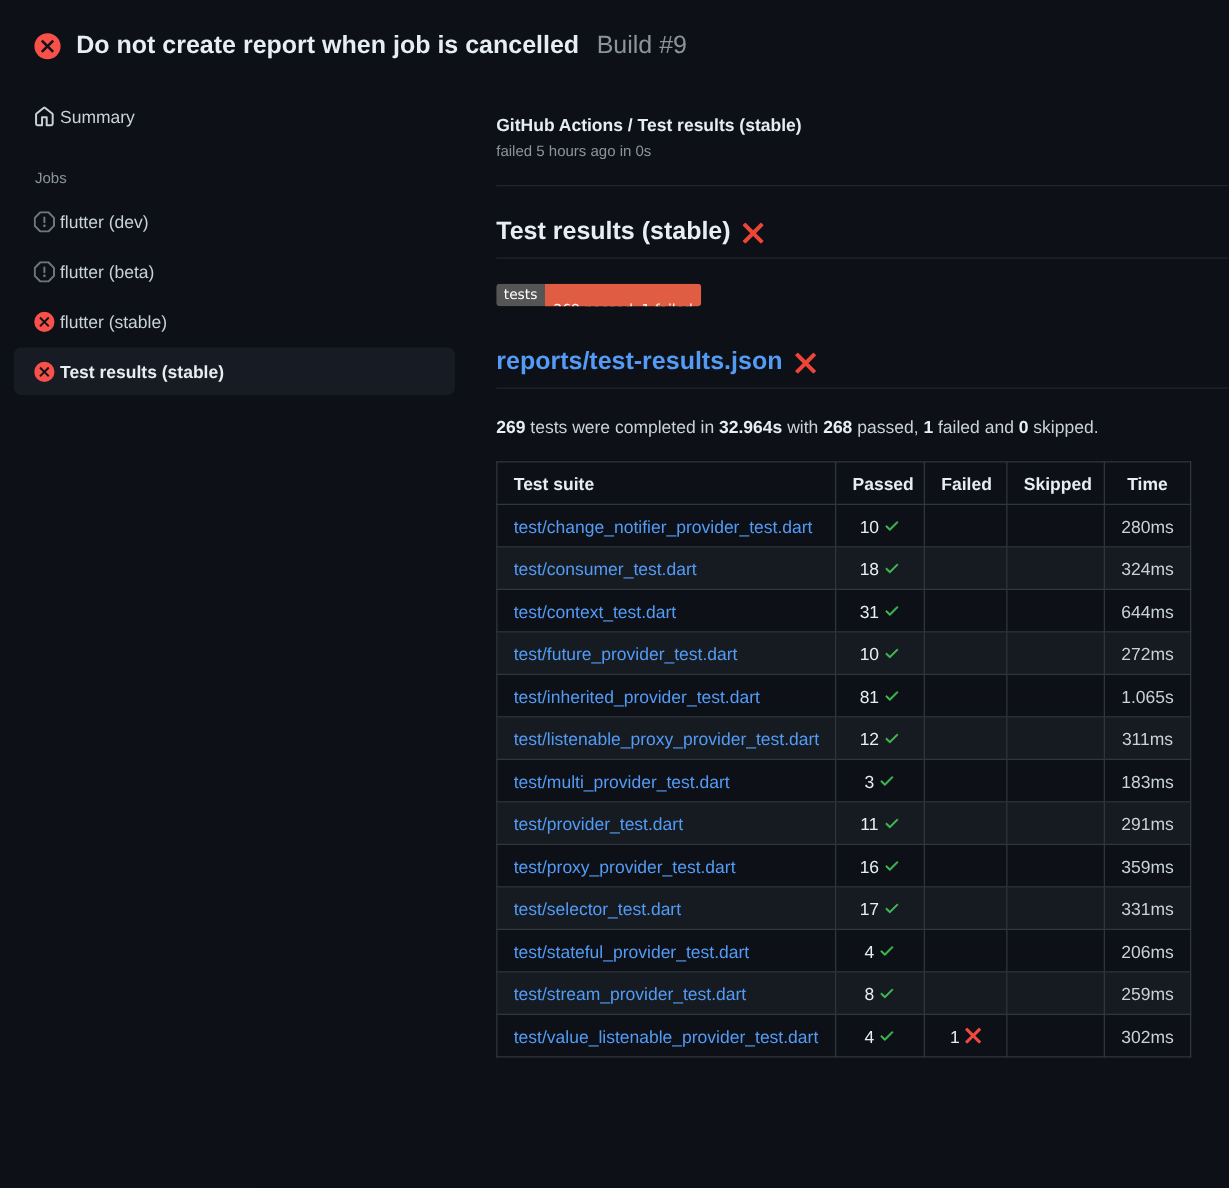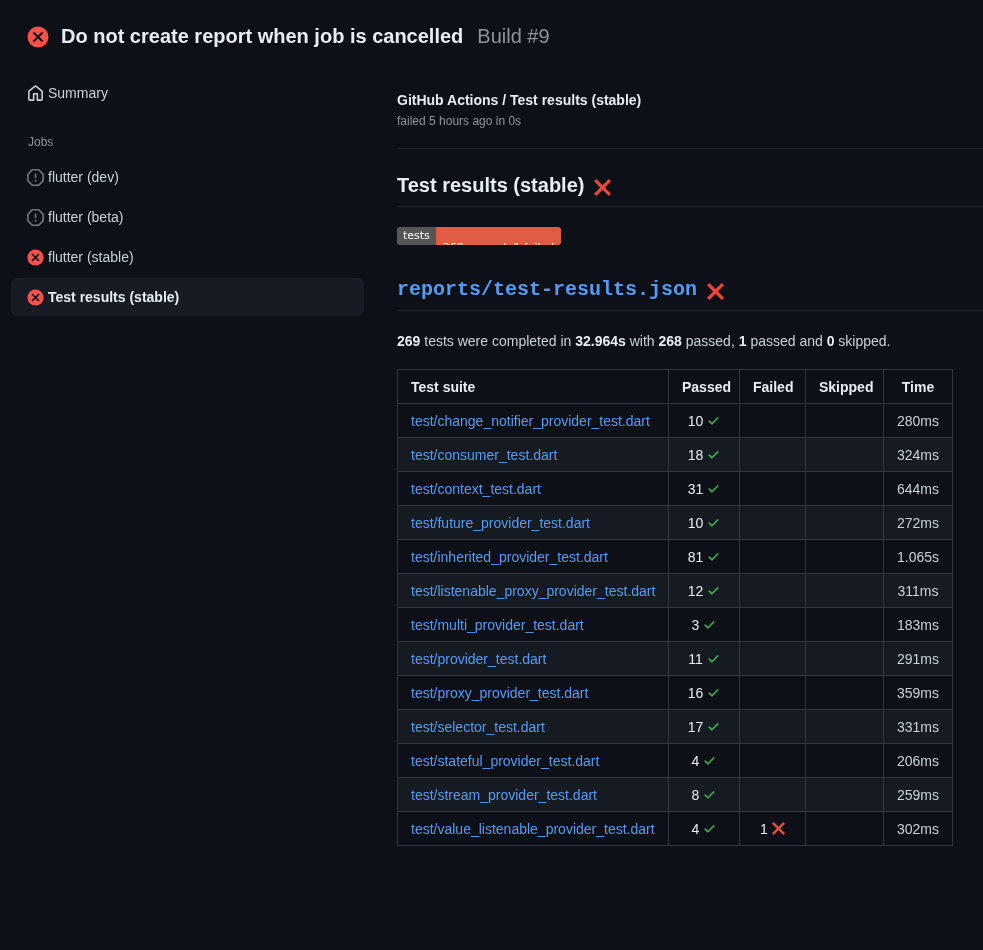"reports/test-results.json" .report-link { font-family: Liberation Mono, monospace -> none }
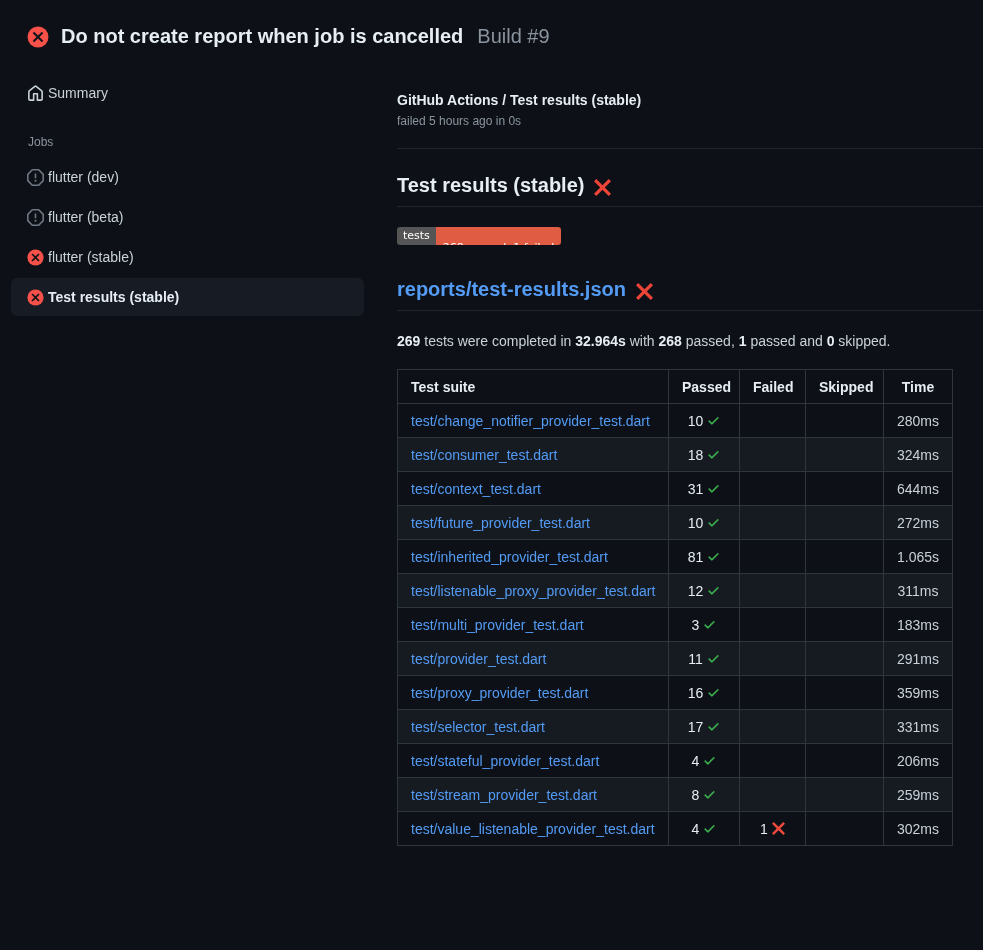"passed and" span { text: passed -> failed }
